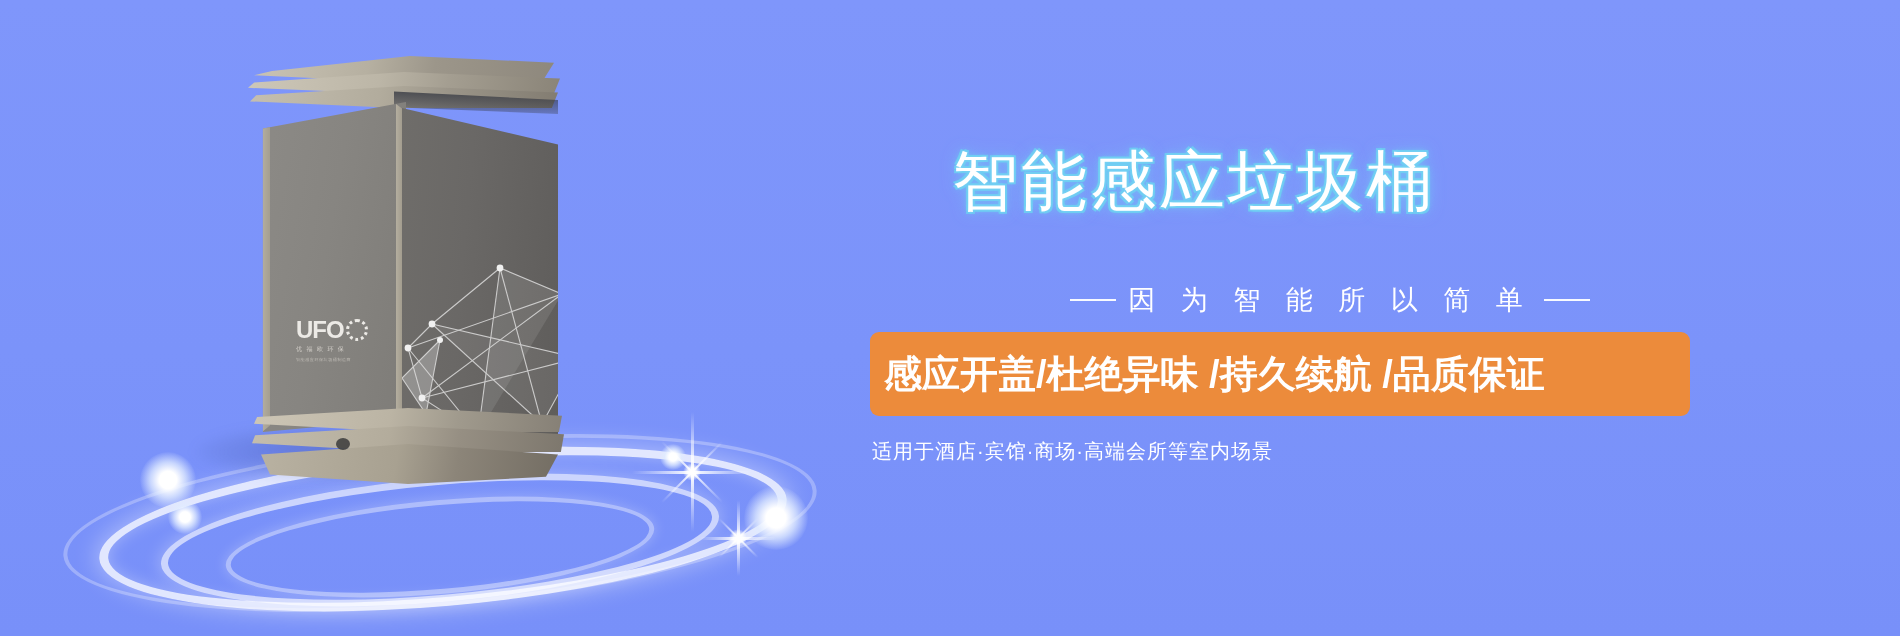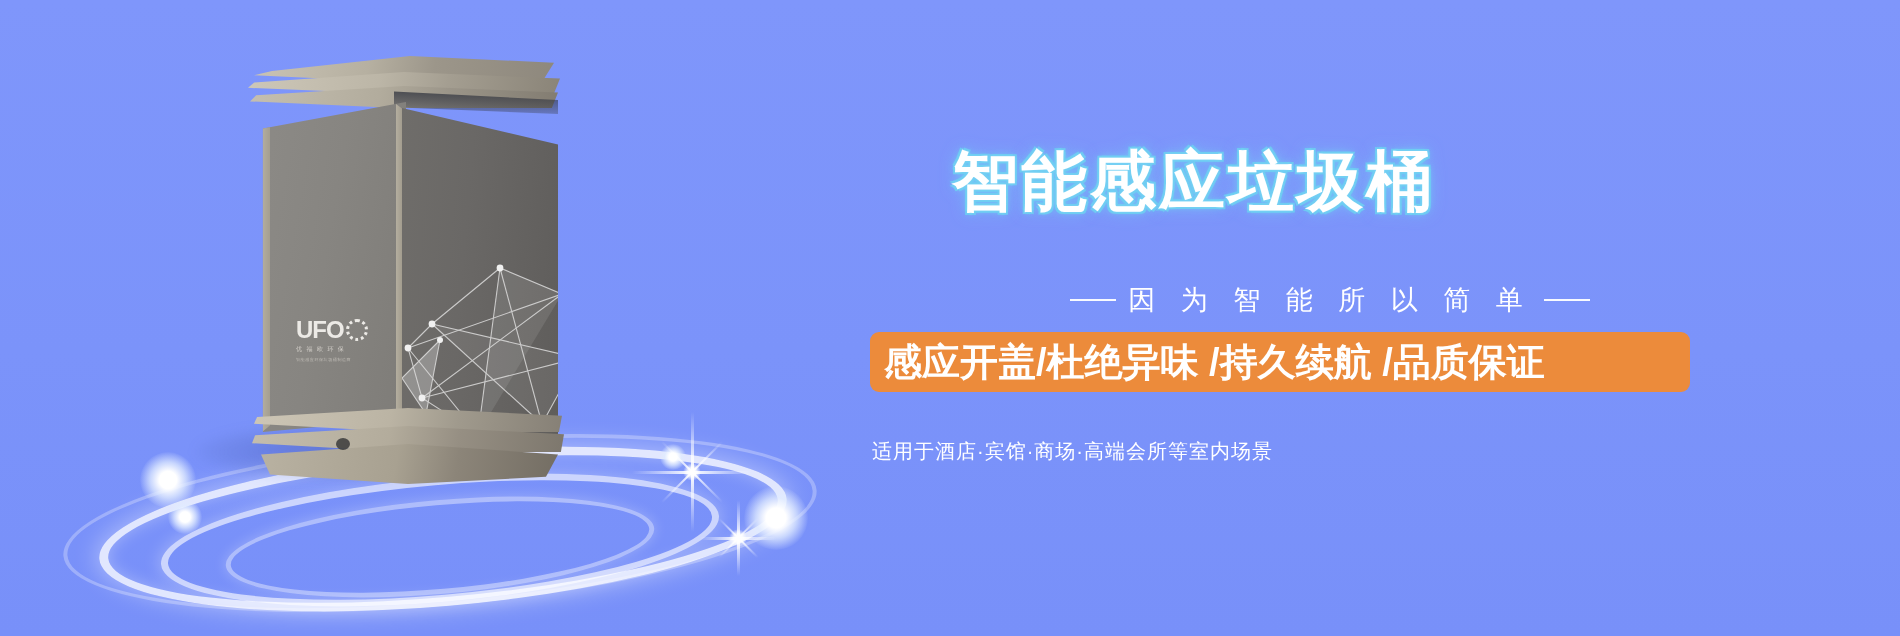"智能感应垃圾桶" .title { font-weight: bold -> normal }
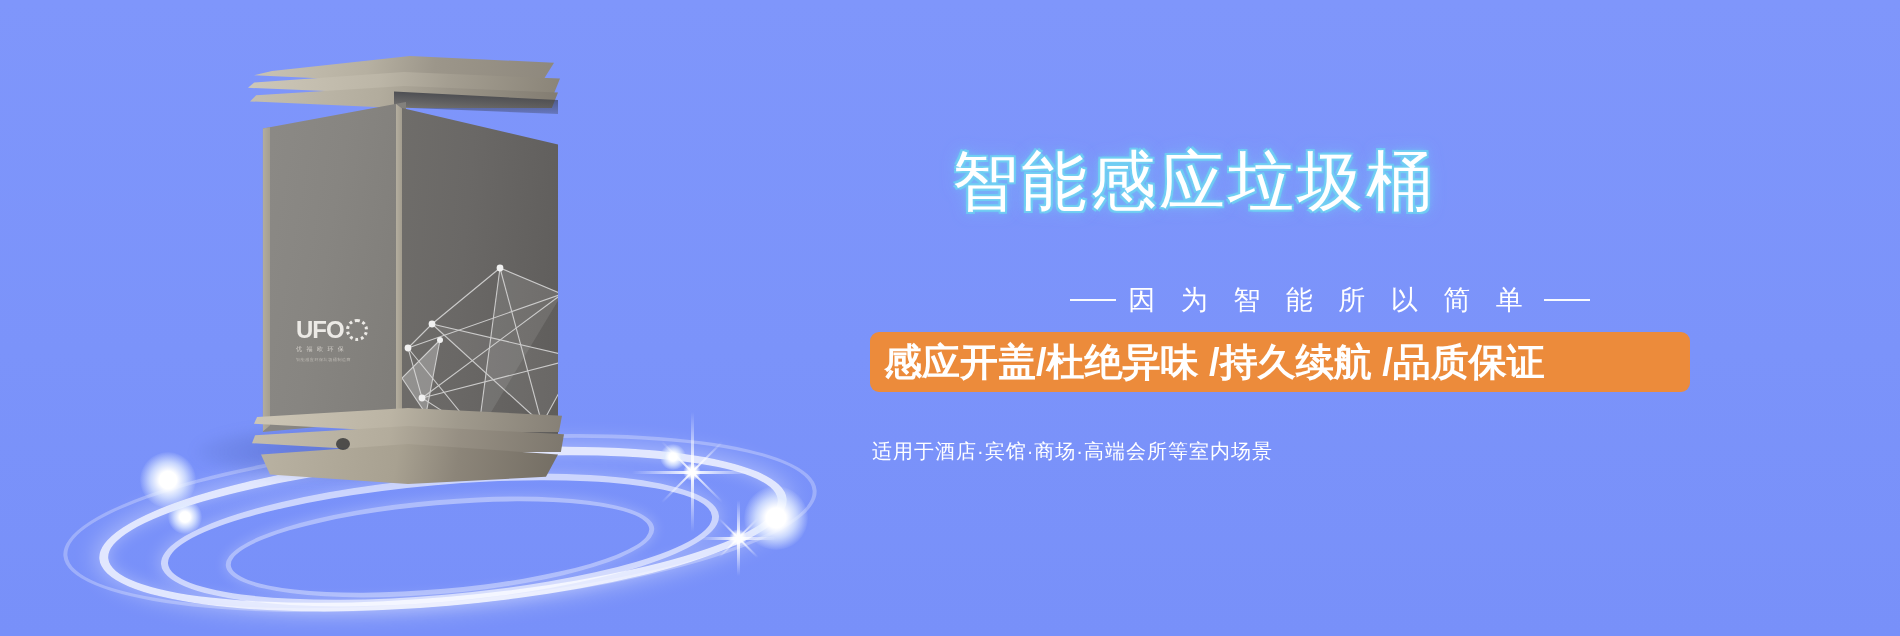"感应开盖/杜绝异味 /持久续航 /品质保证" .strip { height: 60px -> 84px }
